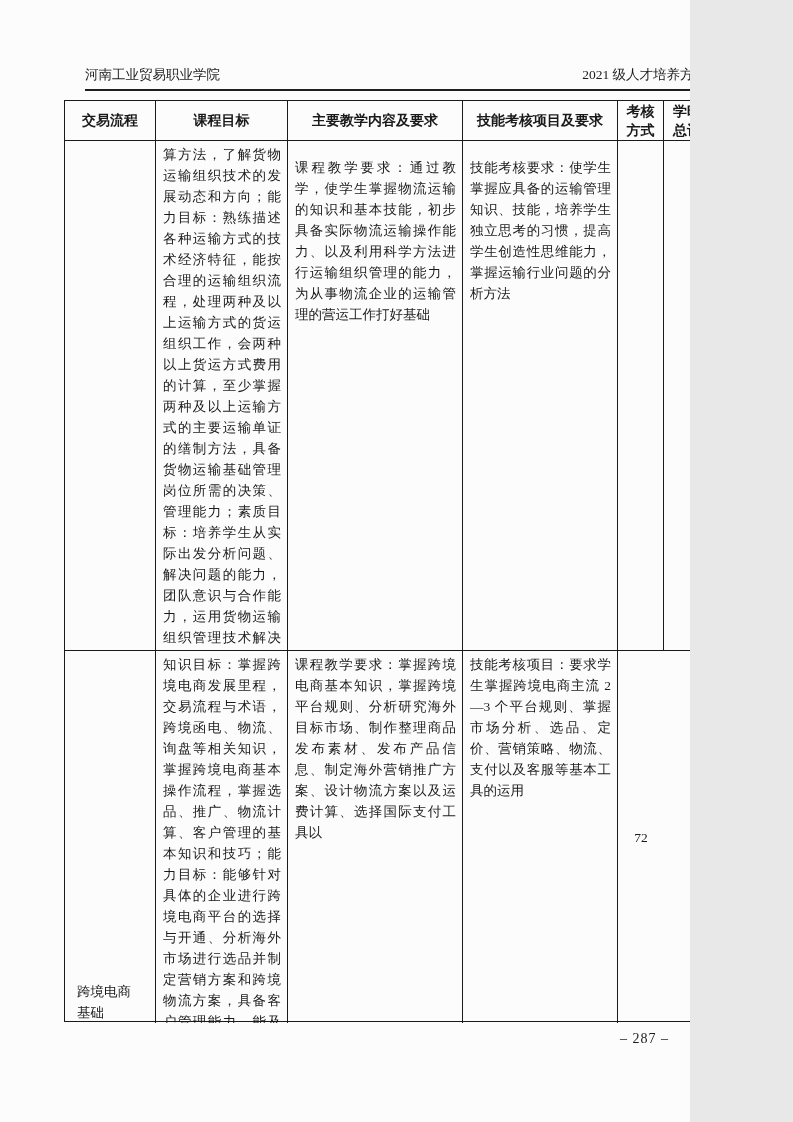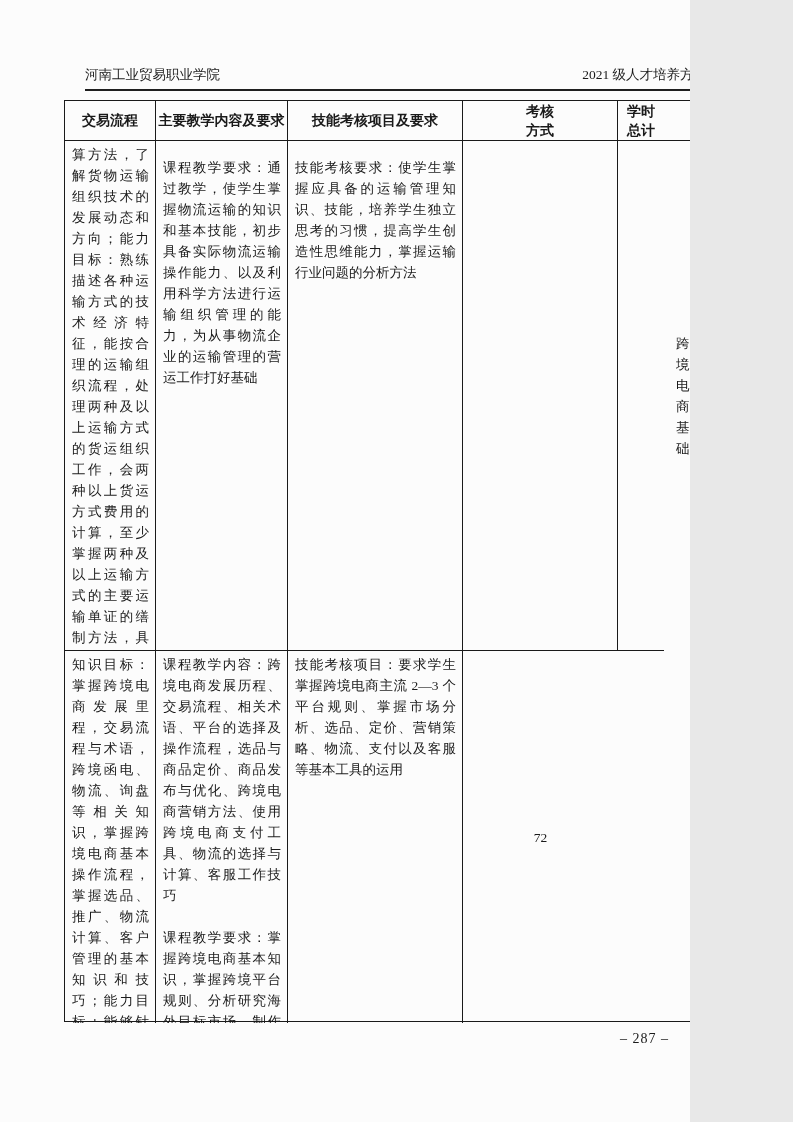"课程目标" div.cell { html: none -> <div>课程目标</div> }
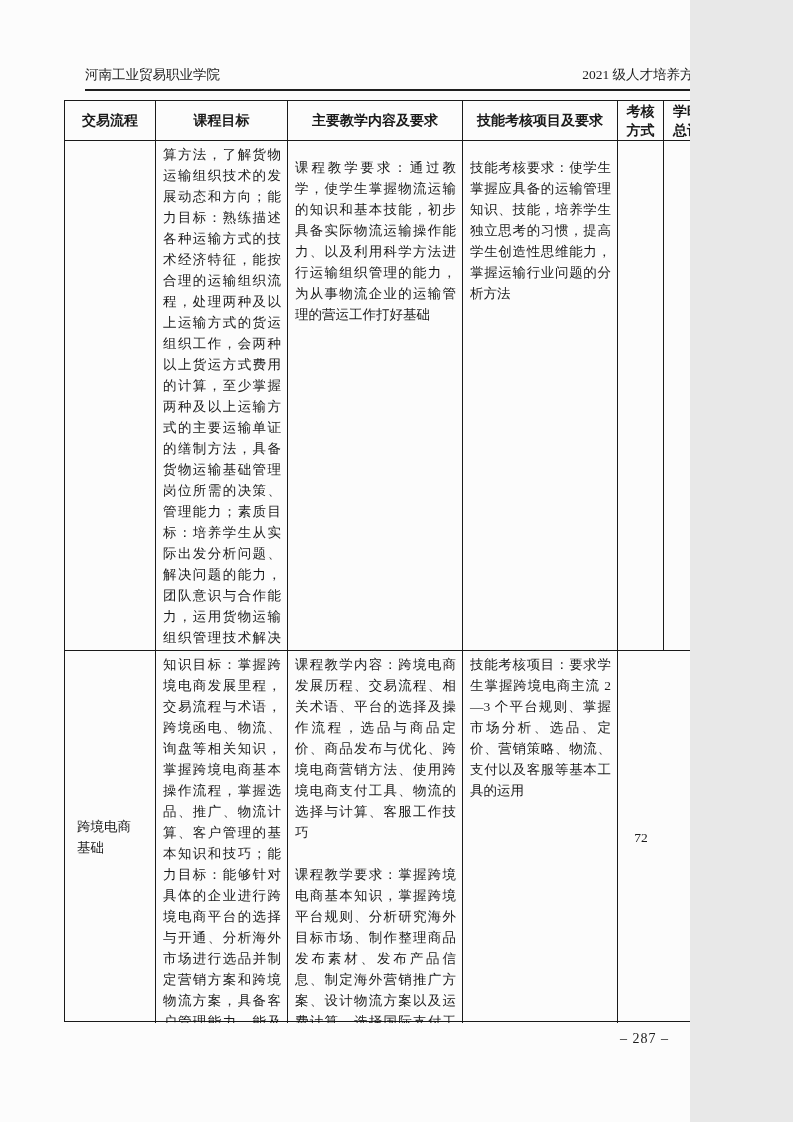"课程教学内容：跨境电商发展历程、交易流程、相关术语、平台的选择及操作流程，选品与" p { html: <p>课程教学内容：跨境电商发展历程、交易流程、相关术语、平台的选择及操作流程，选品与商品定价、商品发布与优化、跨境电商营销方法、使用跨境电商支付工具、物流的选择与计算、客服工作技巧</p> -> none }
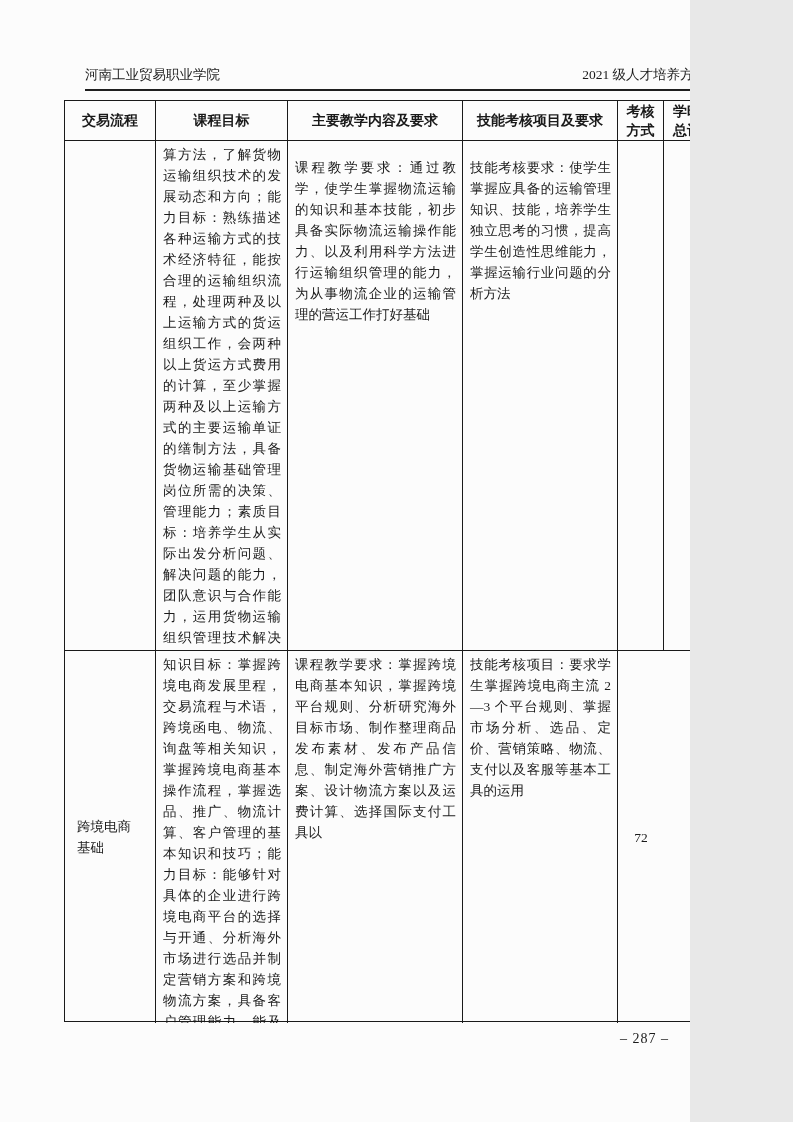"跨境电商基础" .cell.center-v { justify-content: center -> flex-end }
